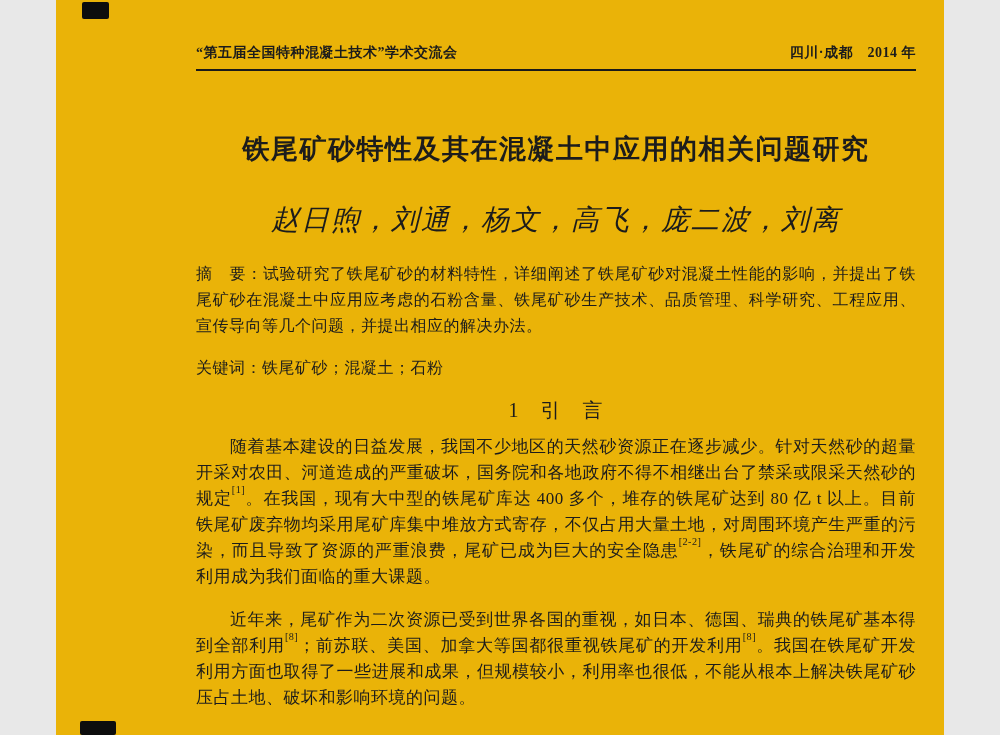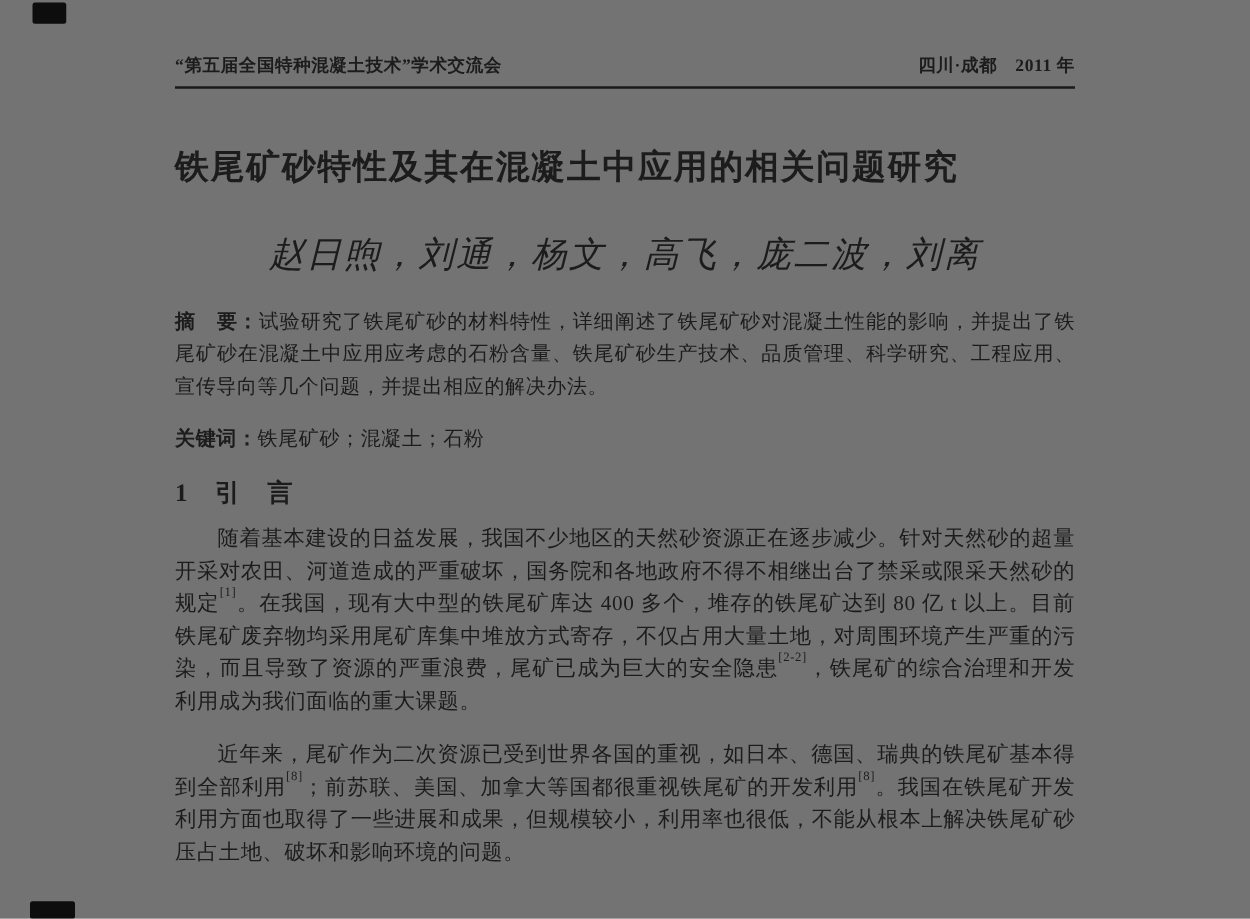"“第五届全国特种混凝土技术”学术交流会" .page { background: #737373 -> #eab308; width: 1000px -> 888px }
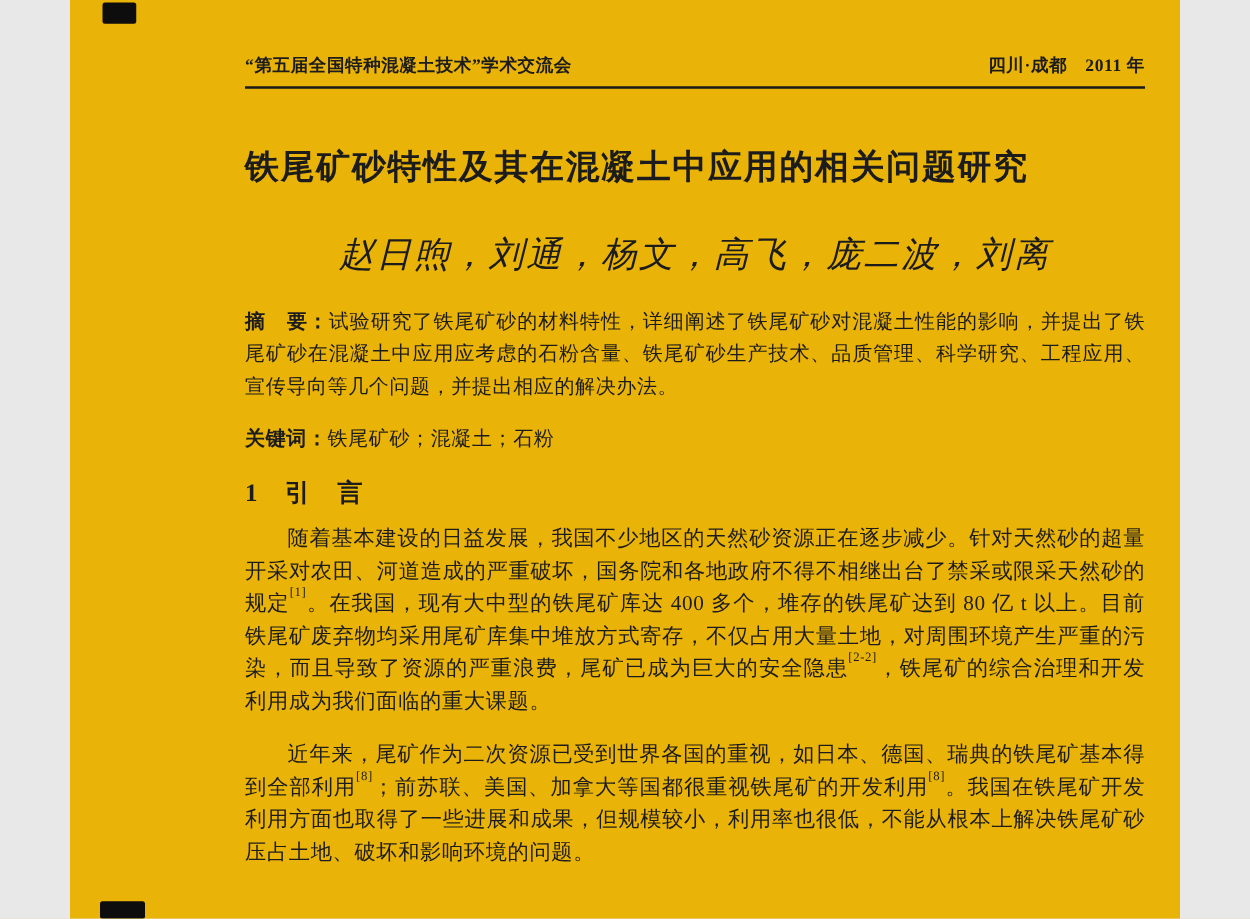"四川·成都 2011 年" span { text: 2011 -> 2014 }
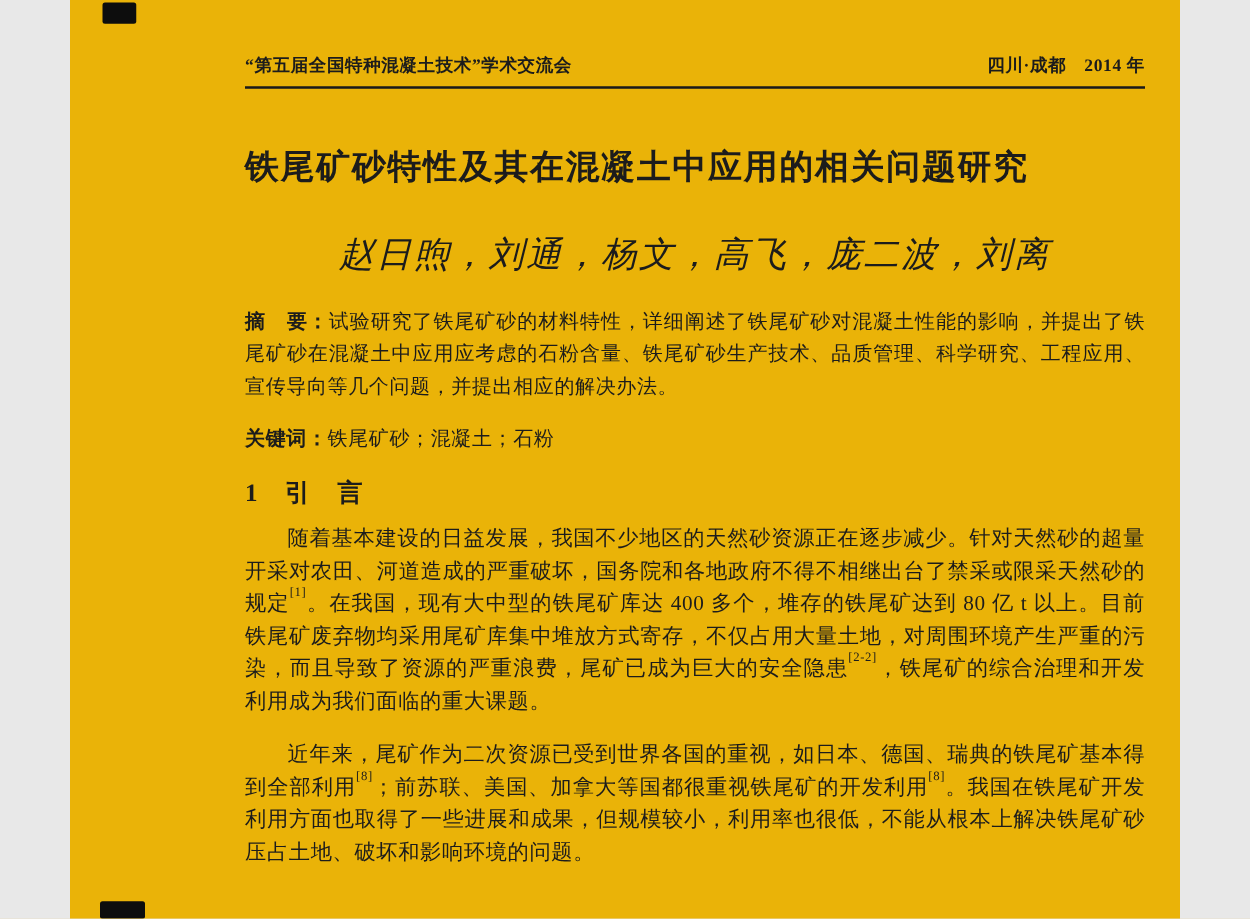"铁尾矿砂特性及其在混凝土中应用的相关问题研究" .title { margin-top: 44px -> 60px; text-align: none -> center }
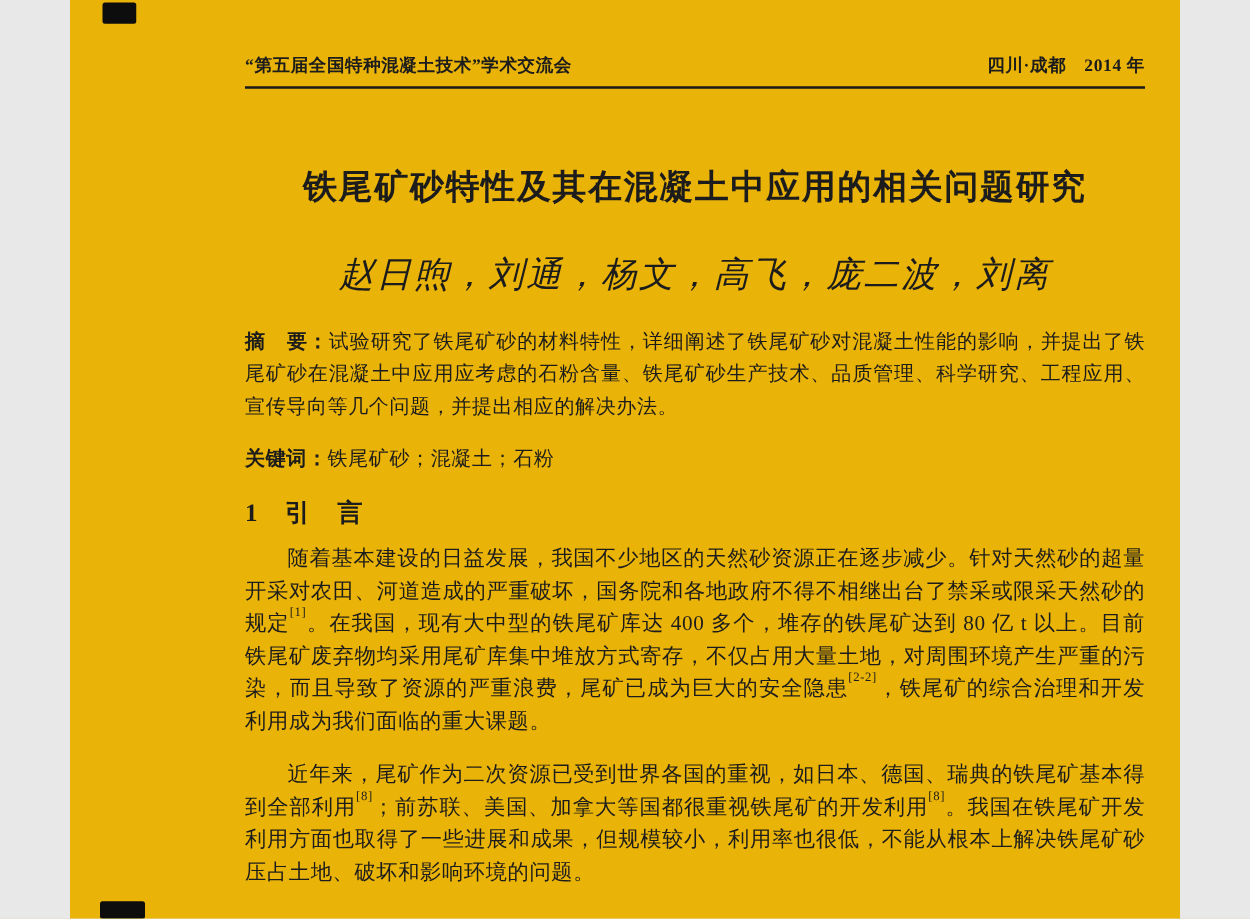"摘 要：" .abstract b, .keywords b { font-weight: 700 -> 400 }
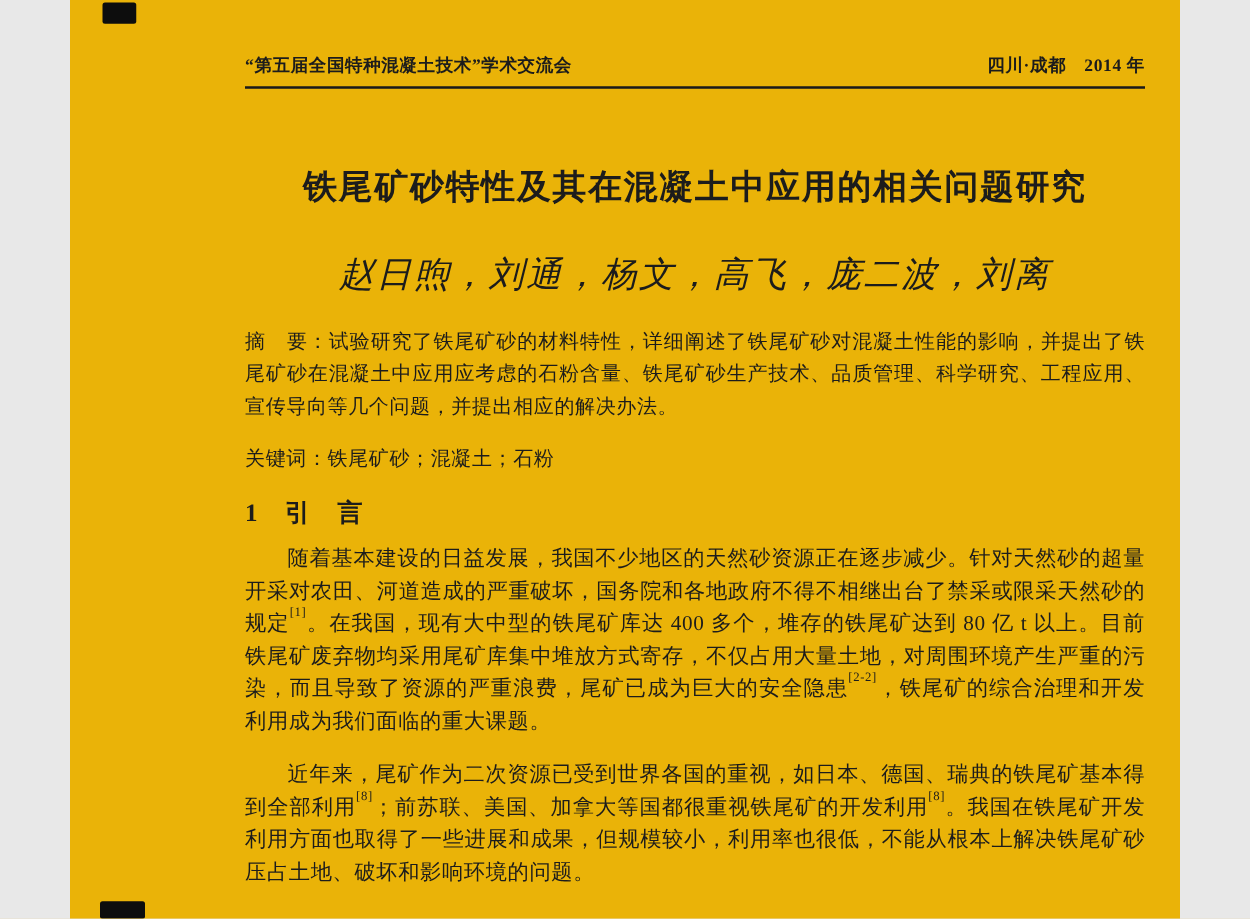"1 引 言" .section-heading { font-weight: 700 -> 400; text-align: none -> center }
